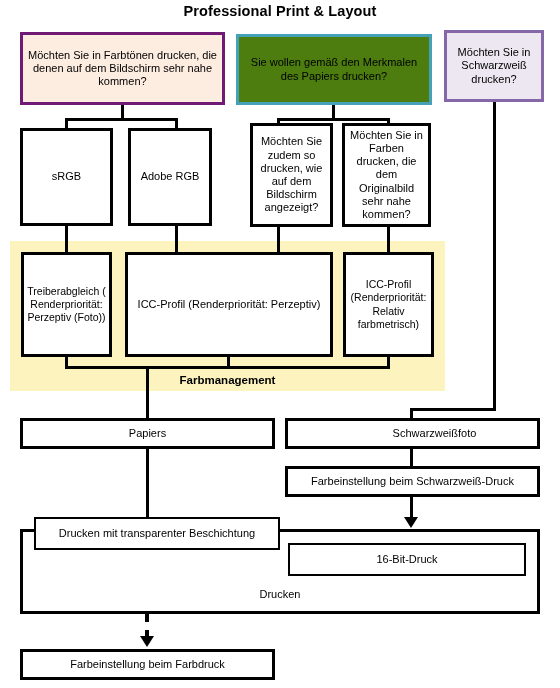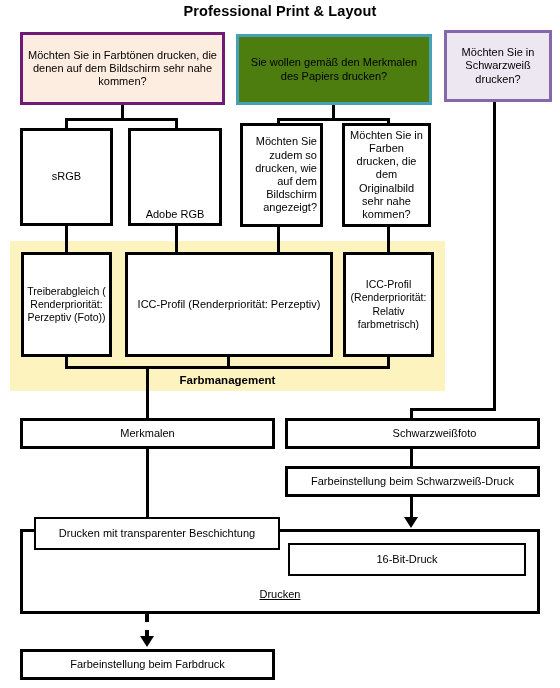"Möchten Sie in Schwarzweiß drucken?" div.abs { width: 108px -> 100px }
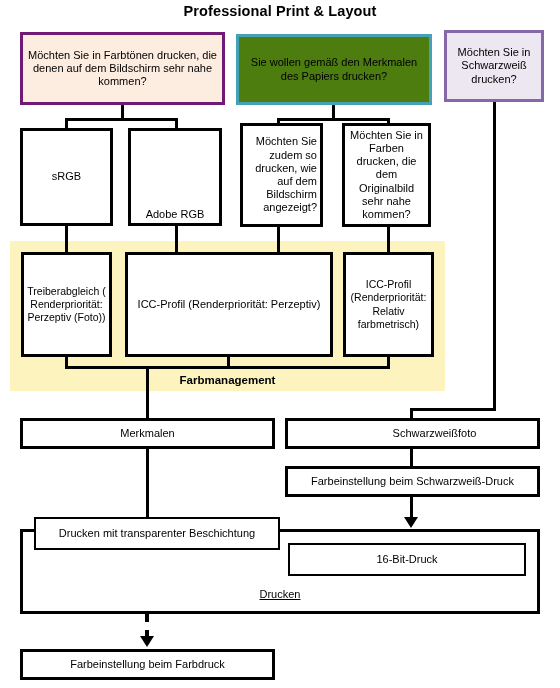"Möchten Sie zudem so drucken," div.abs { left: 240px -> 250px; text-align: right -> none }
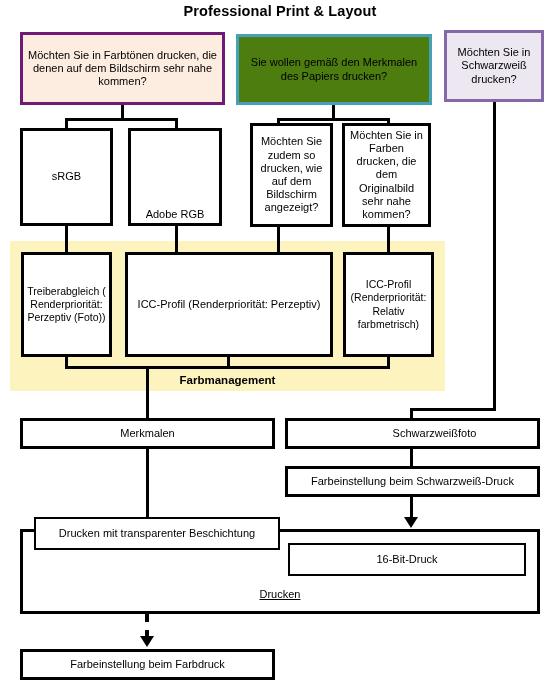"Adobe RGB" div.abs { align-items: flex-end -> none; width: 94px -> 84px }
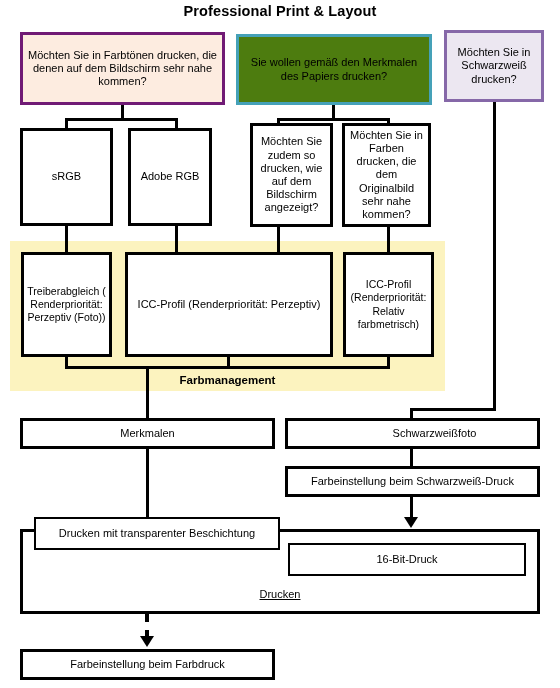"Merkmalen" span { text: Merkmalen -> Papiers }
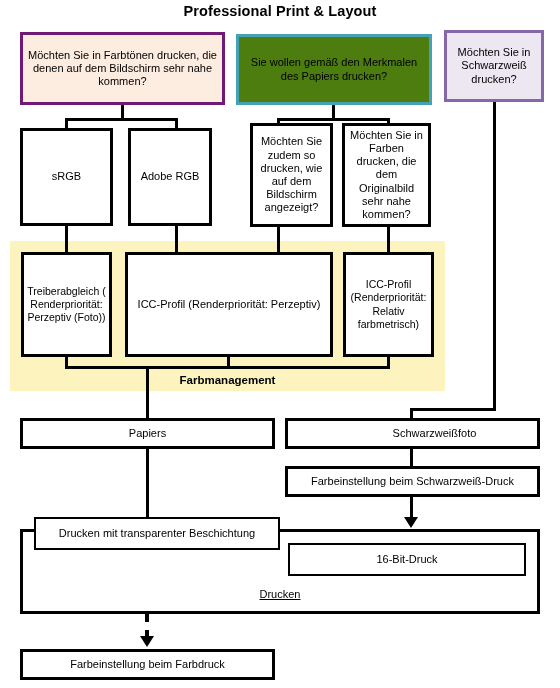"Drucken" .container-label { text-decoration: underline -> none }
